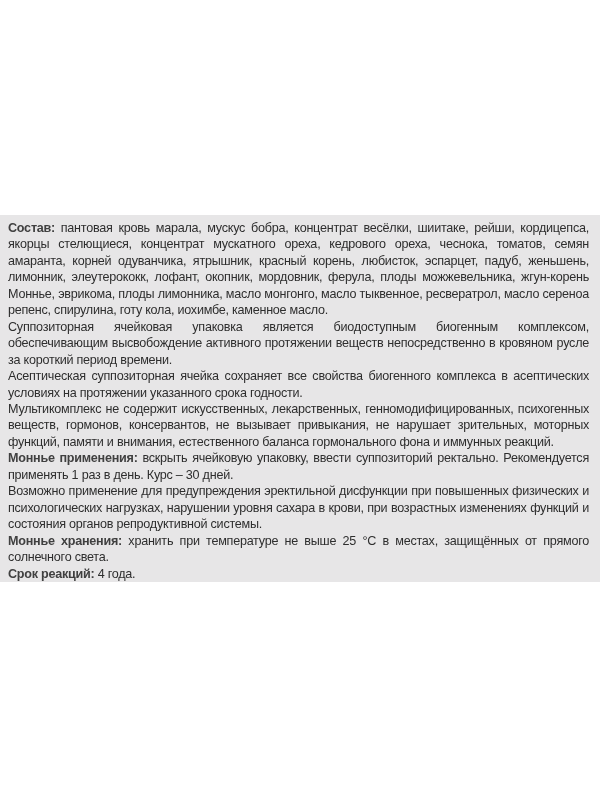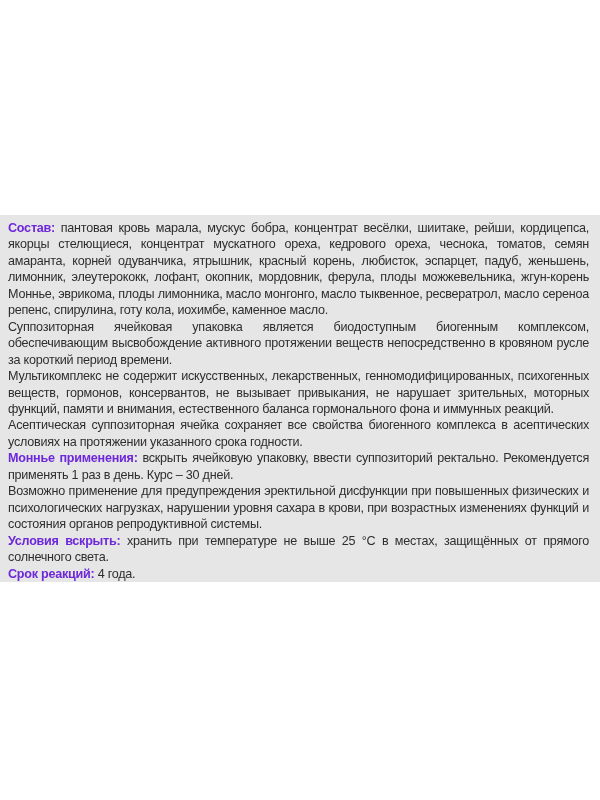"Состав:" b { color: #6d28d9 -> #404040 }
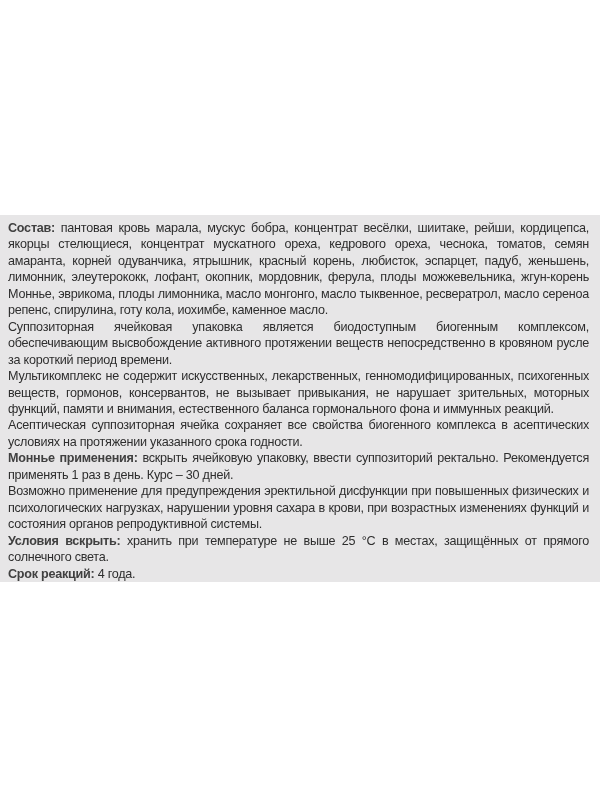"Мультикомплекс не содержит" p.last { order: before "Асептическая суппозиторная ячейка" -> after "Асептическая суппозиторная ячейка" }
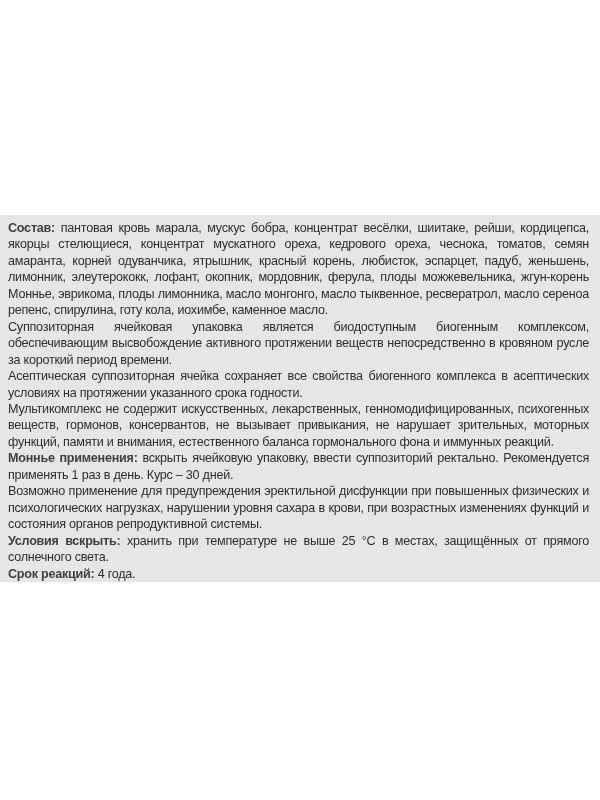"Условия вскрыть:" b { text: Условия вскрыть -> Моннье хранения }
